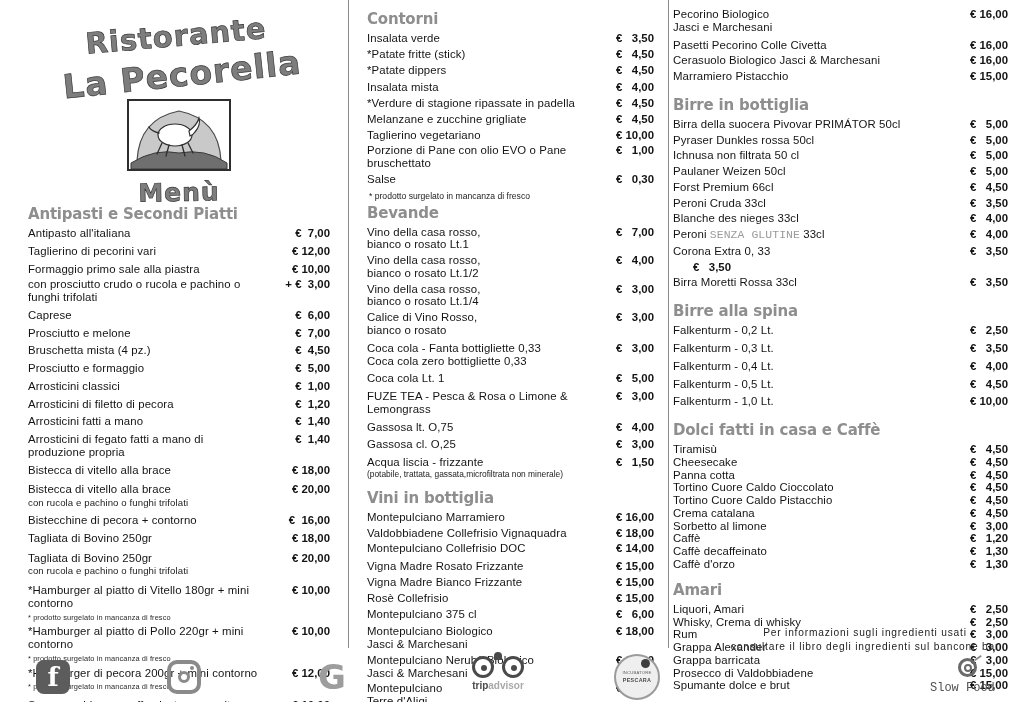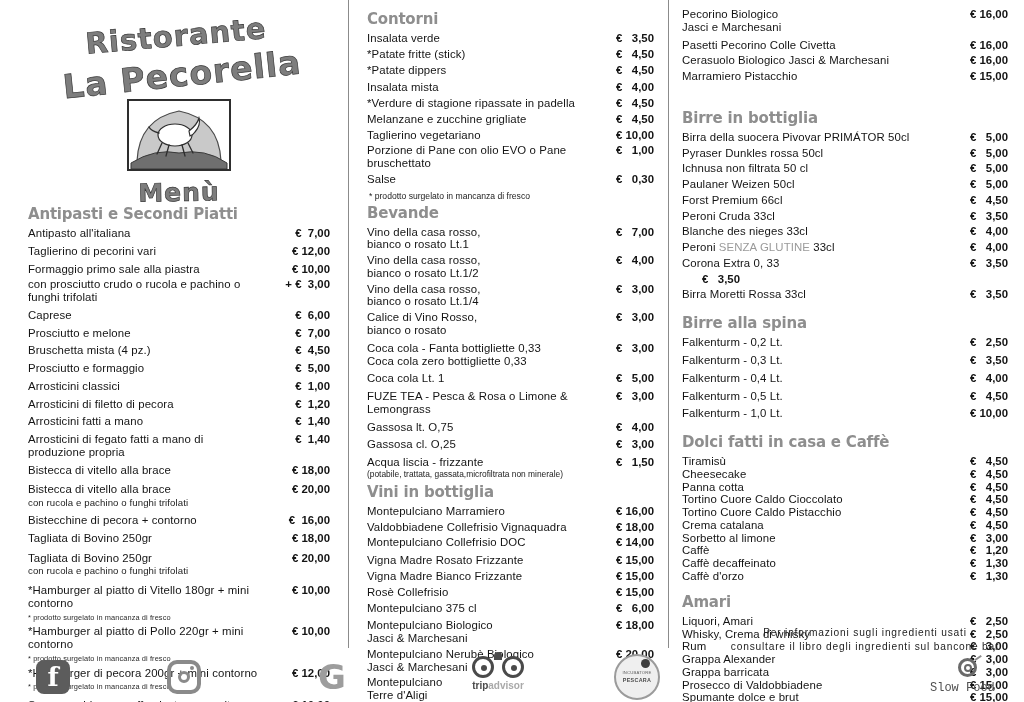"Pecorino Biologico" .col-3 { padding: 8px 16px 0 13px -> 8px 16px 0 4px }
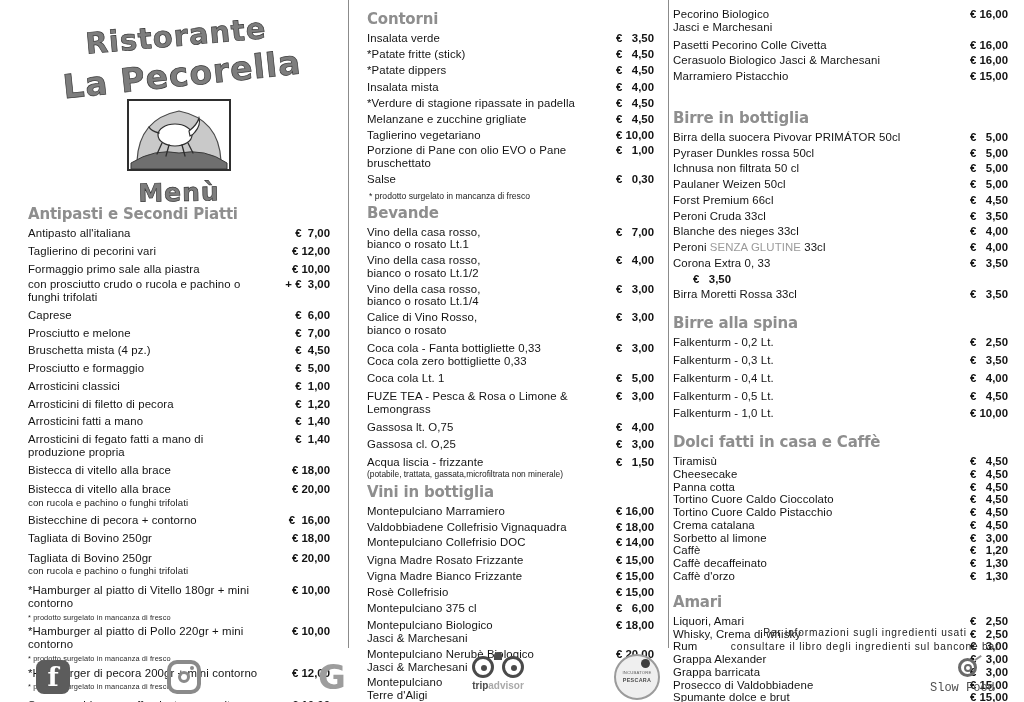"Birre in bottiglia" h2.sec.tight { margin-top: 26px -> 13px }
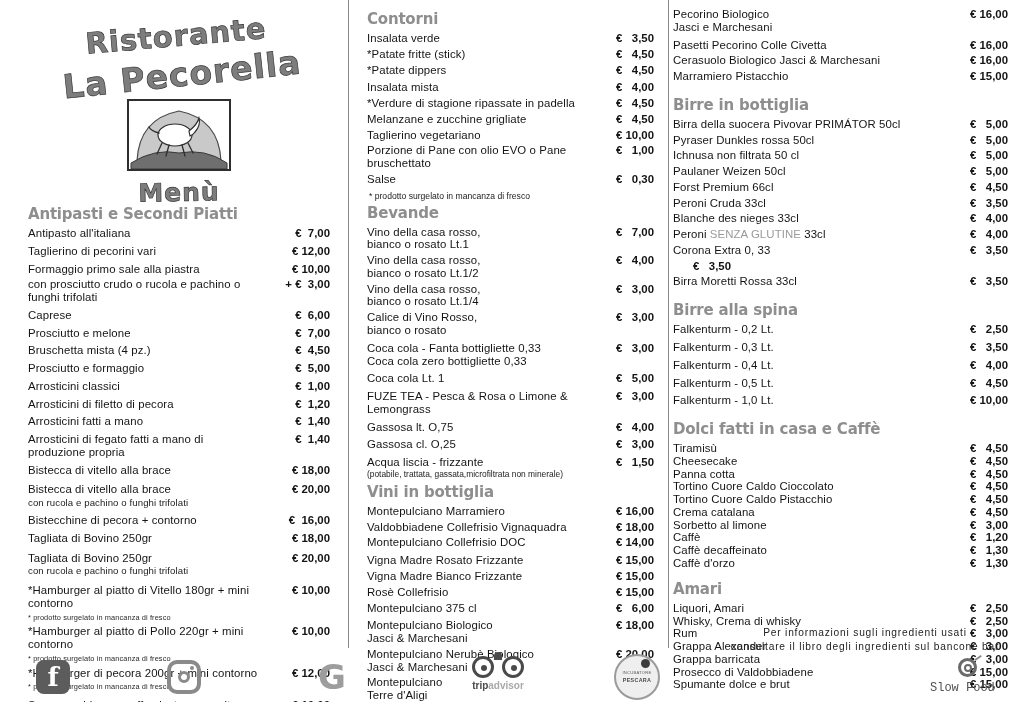"SENZA GLUTINE" .glut { font-family: none -> Liberation Mono, monospace }
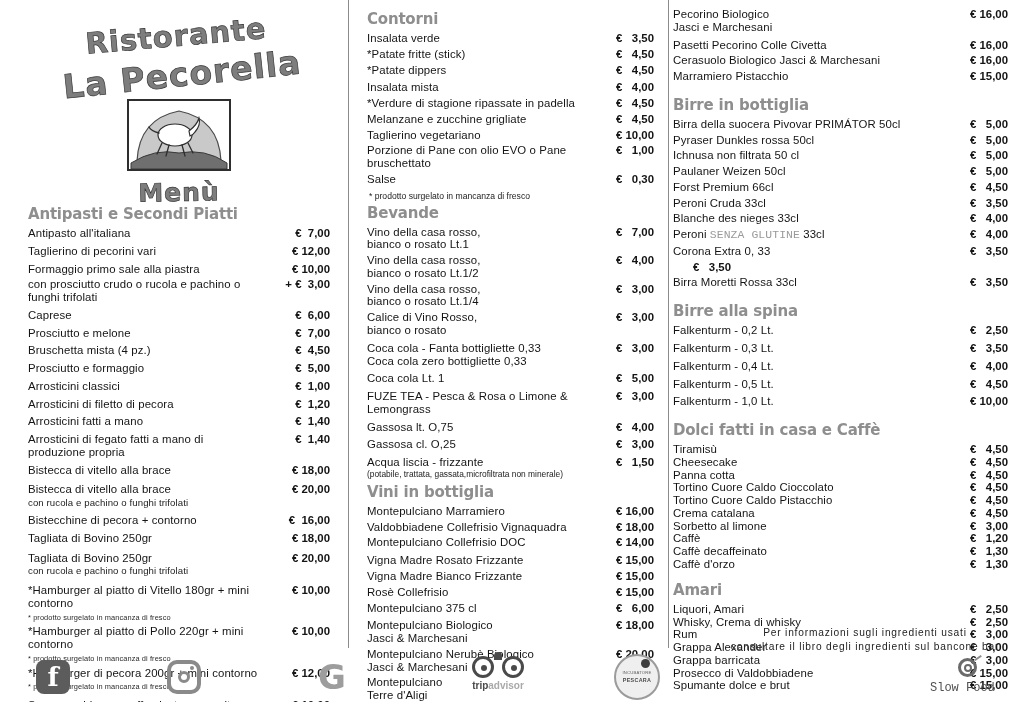"Vini in bottiglia" h2.sec { margin-top: 4px -> 10px }
